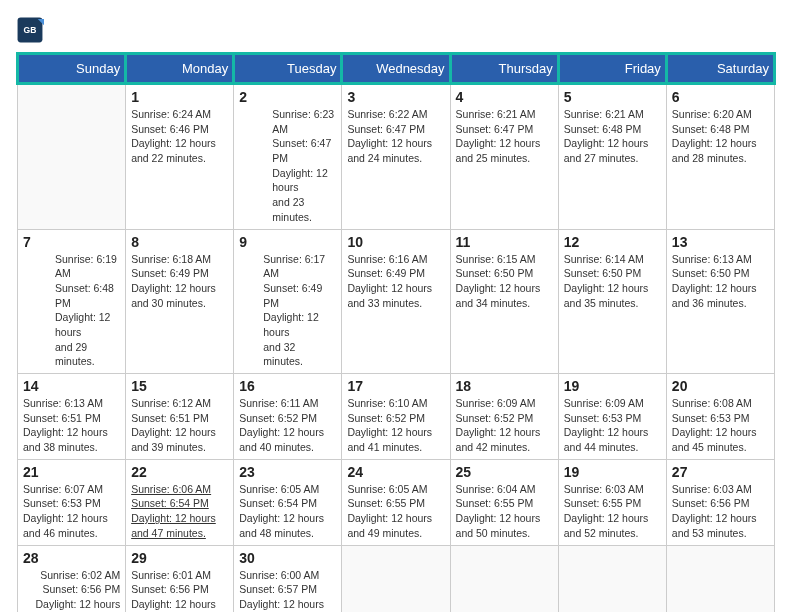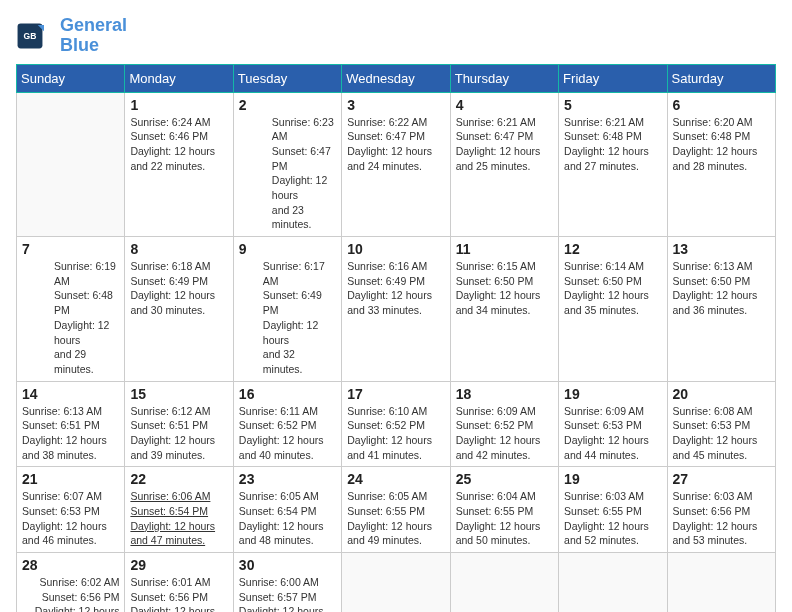"General" div { html: <div> <div><span>General</span></div> <div>Blue</div> </div> -> none }
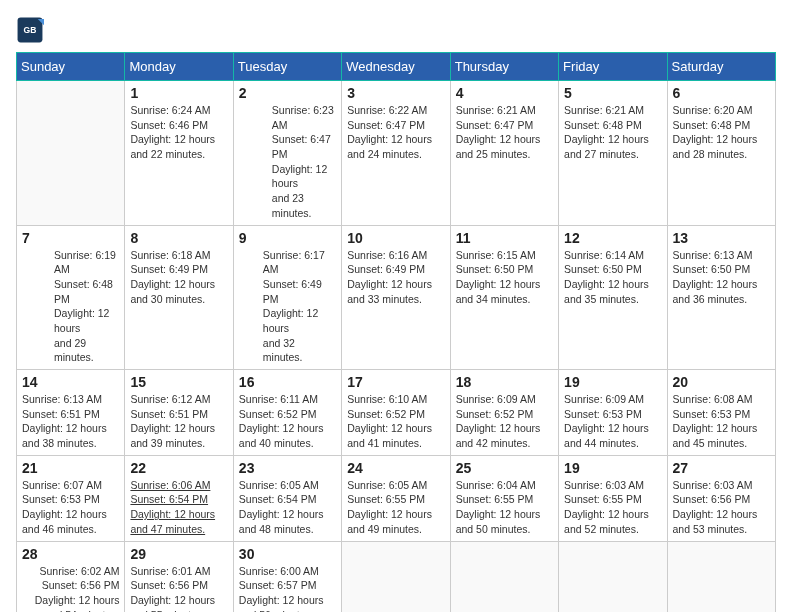"Sunday" .calendar th { border: 1px solid #14b8a6 -> 3px solid #14b8a6; text-align: left -> right }
